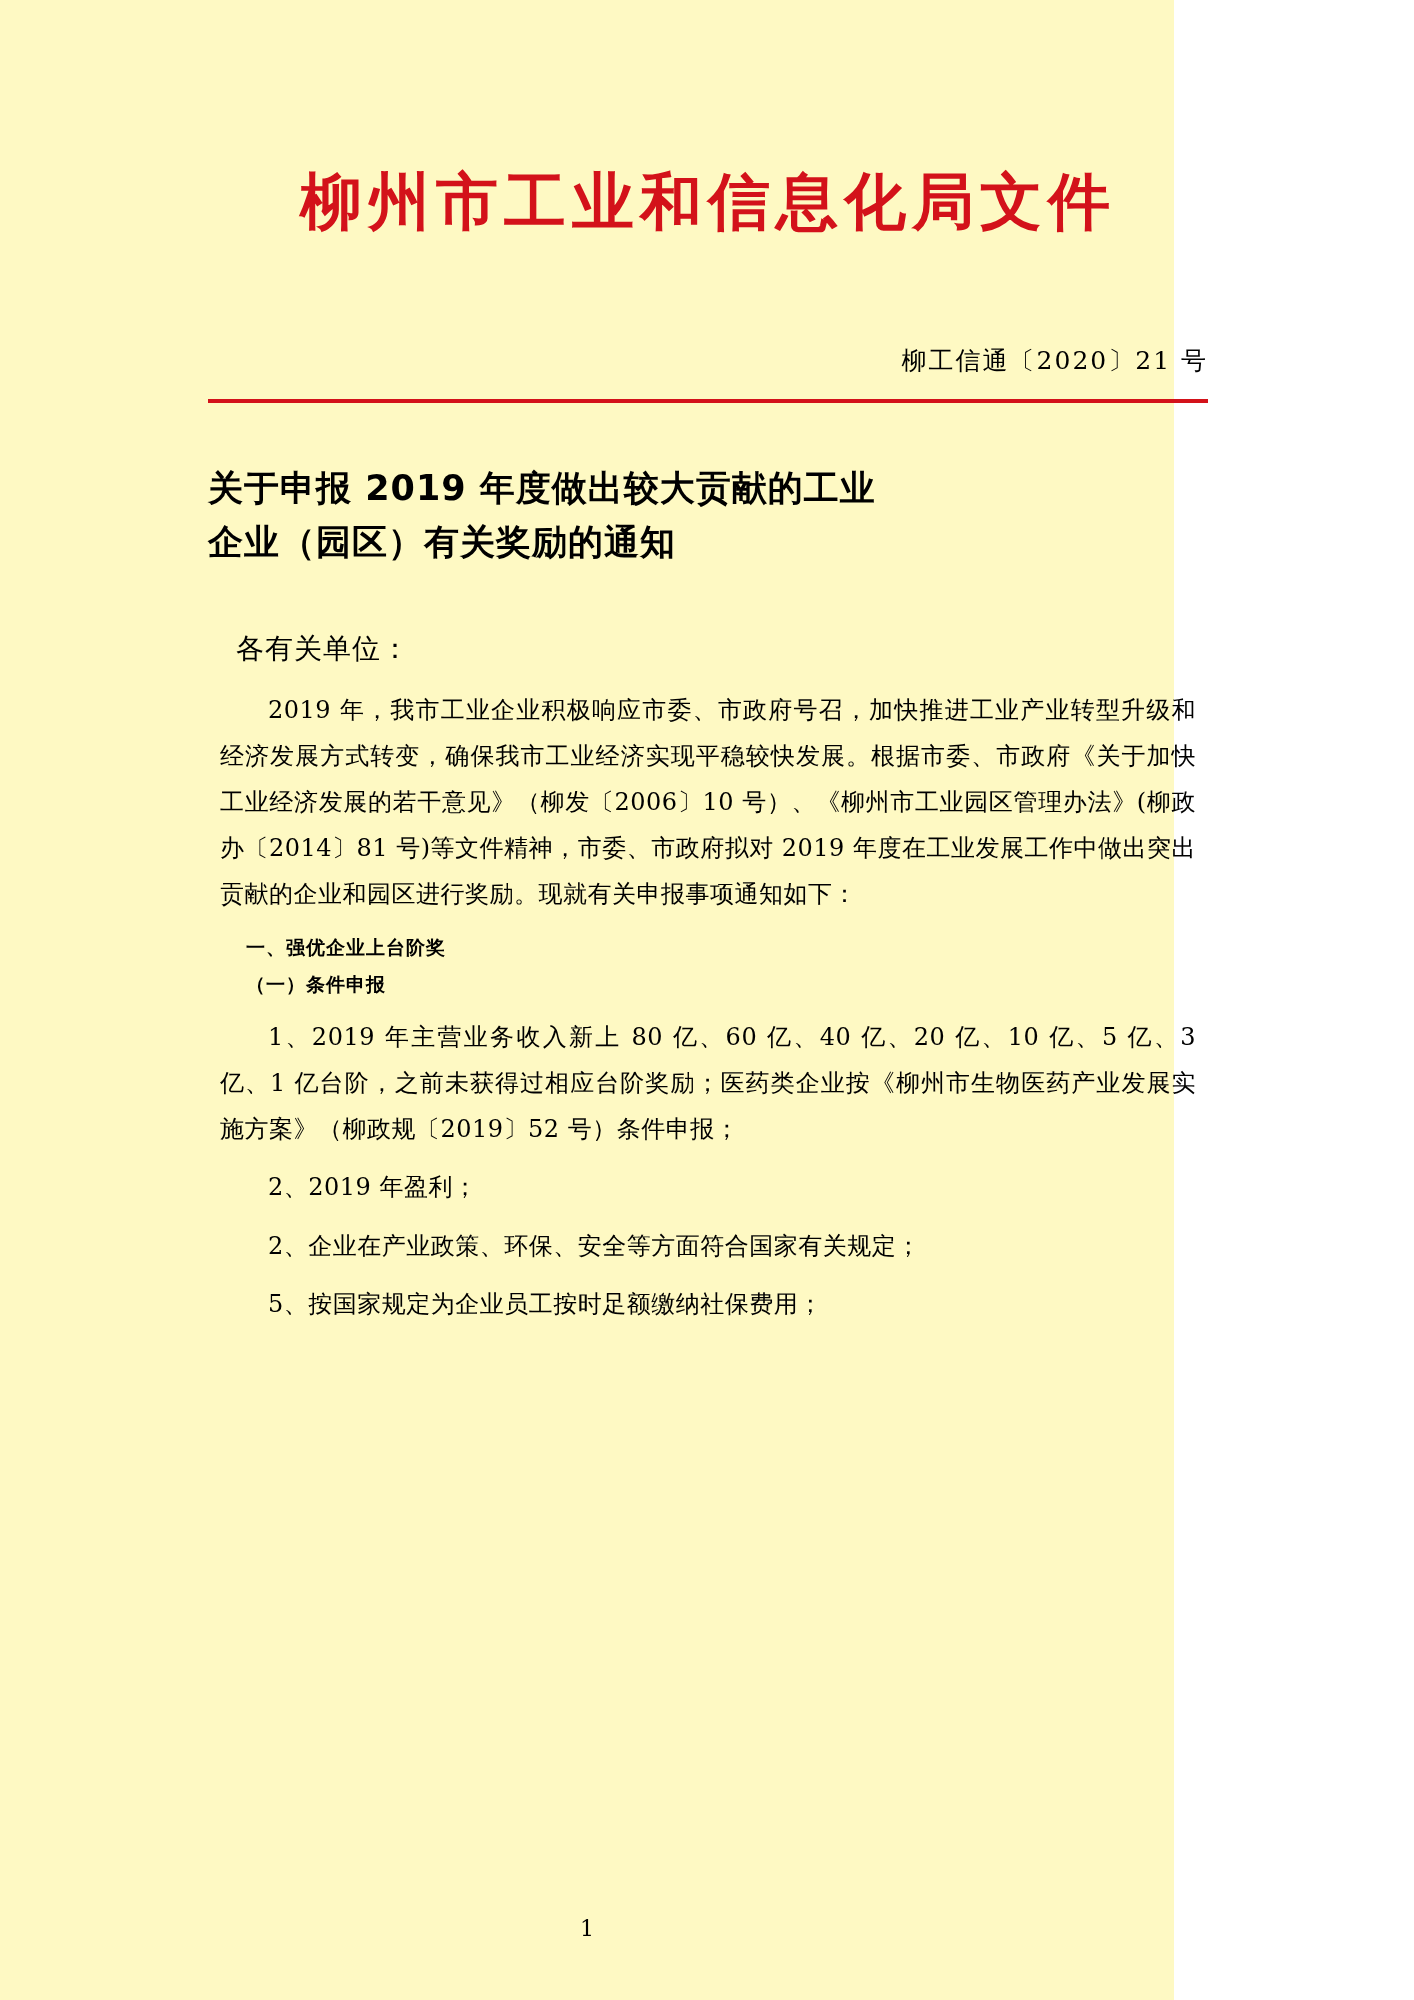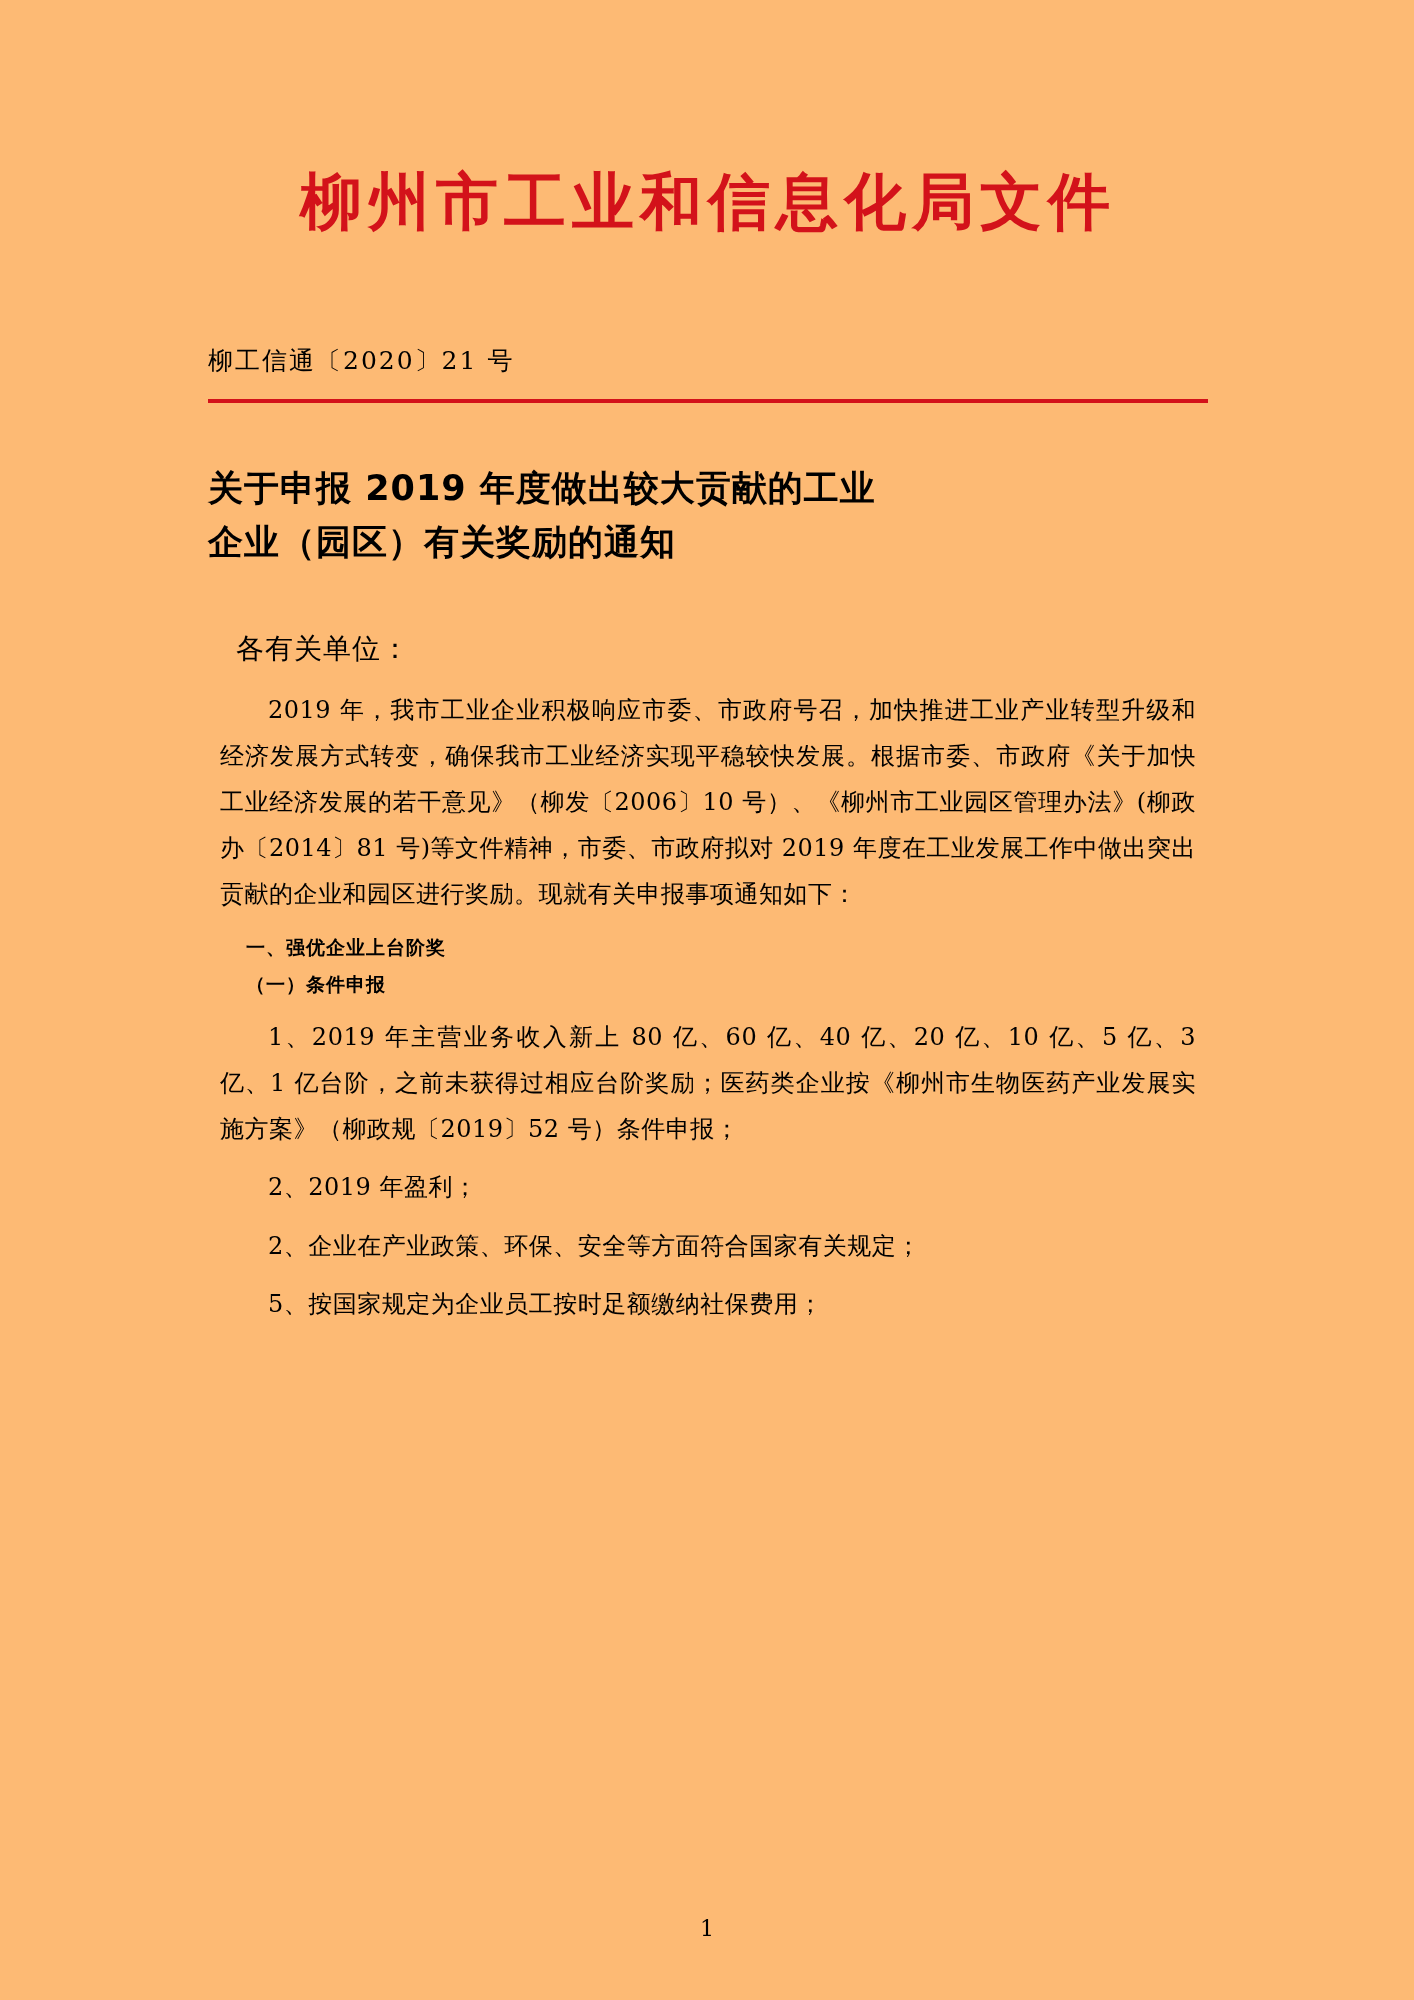"柳州市工业和信息化局文件" .page { background: #fdba74 -> #fef9c3; width: 1414px -> 1174px }
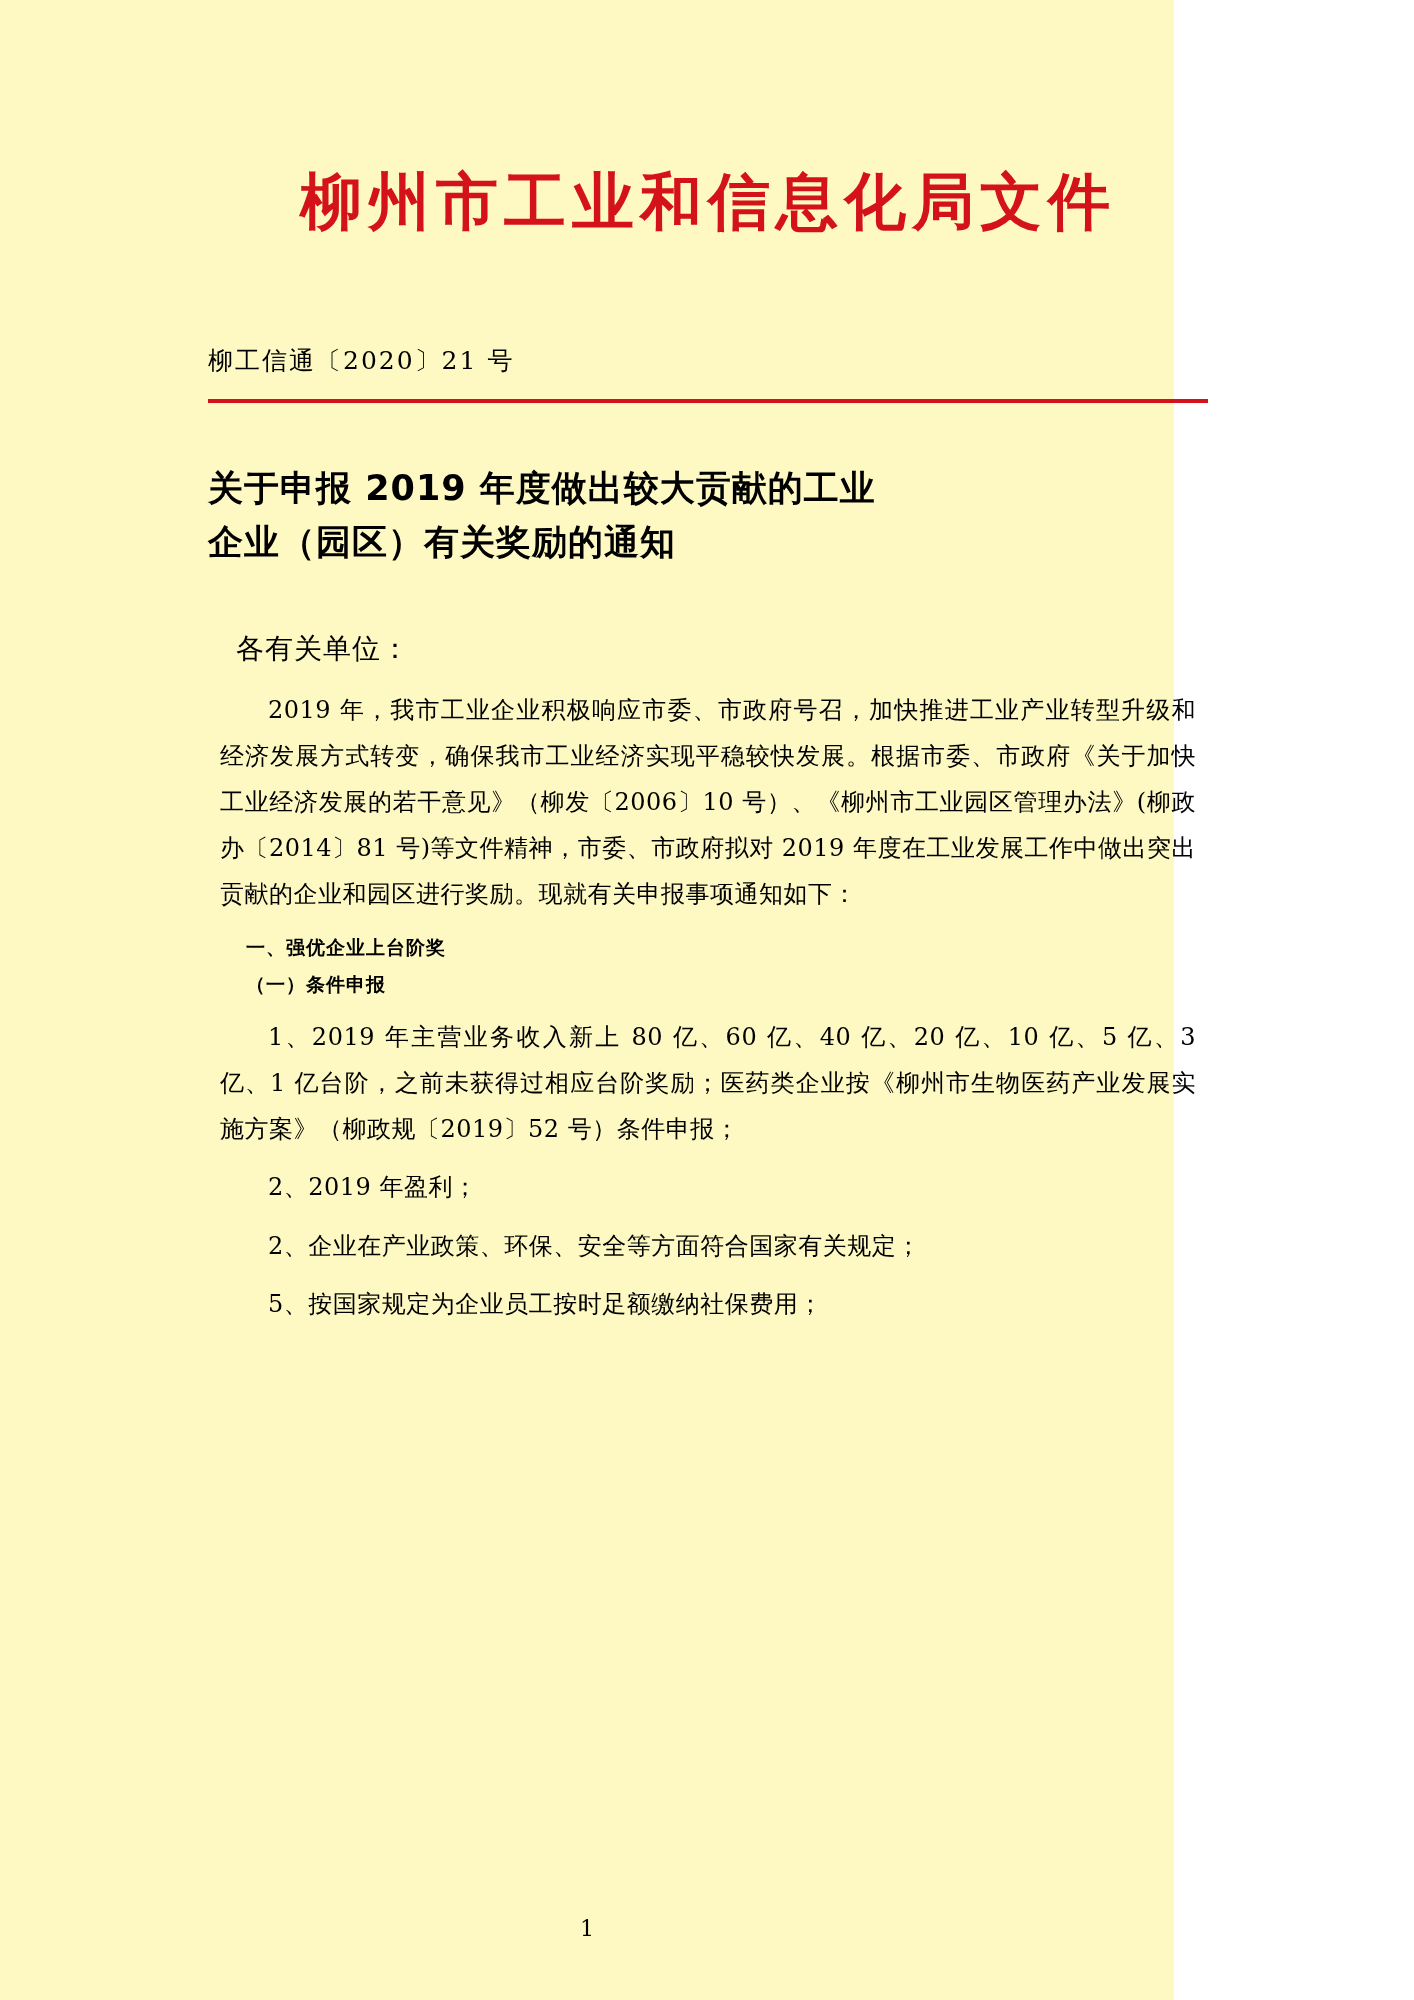"柳工信通〔2020〕21 号" .doc-number { text-align: left -> right }
